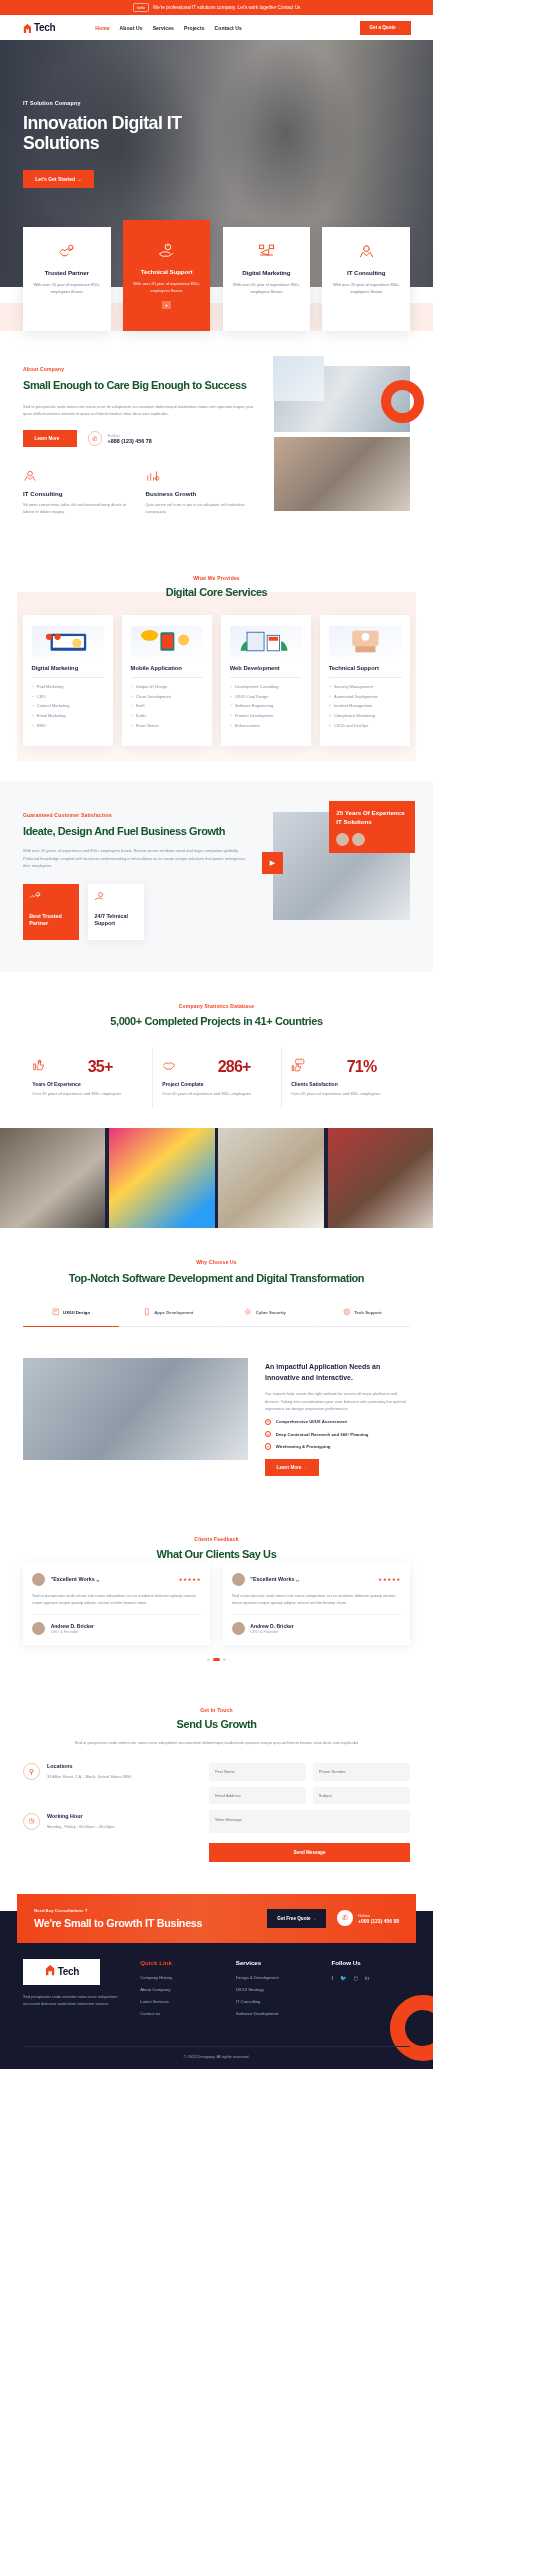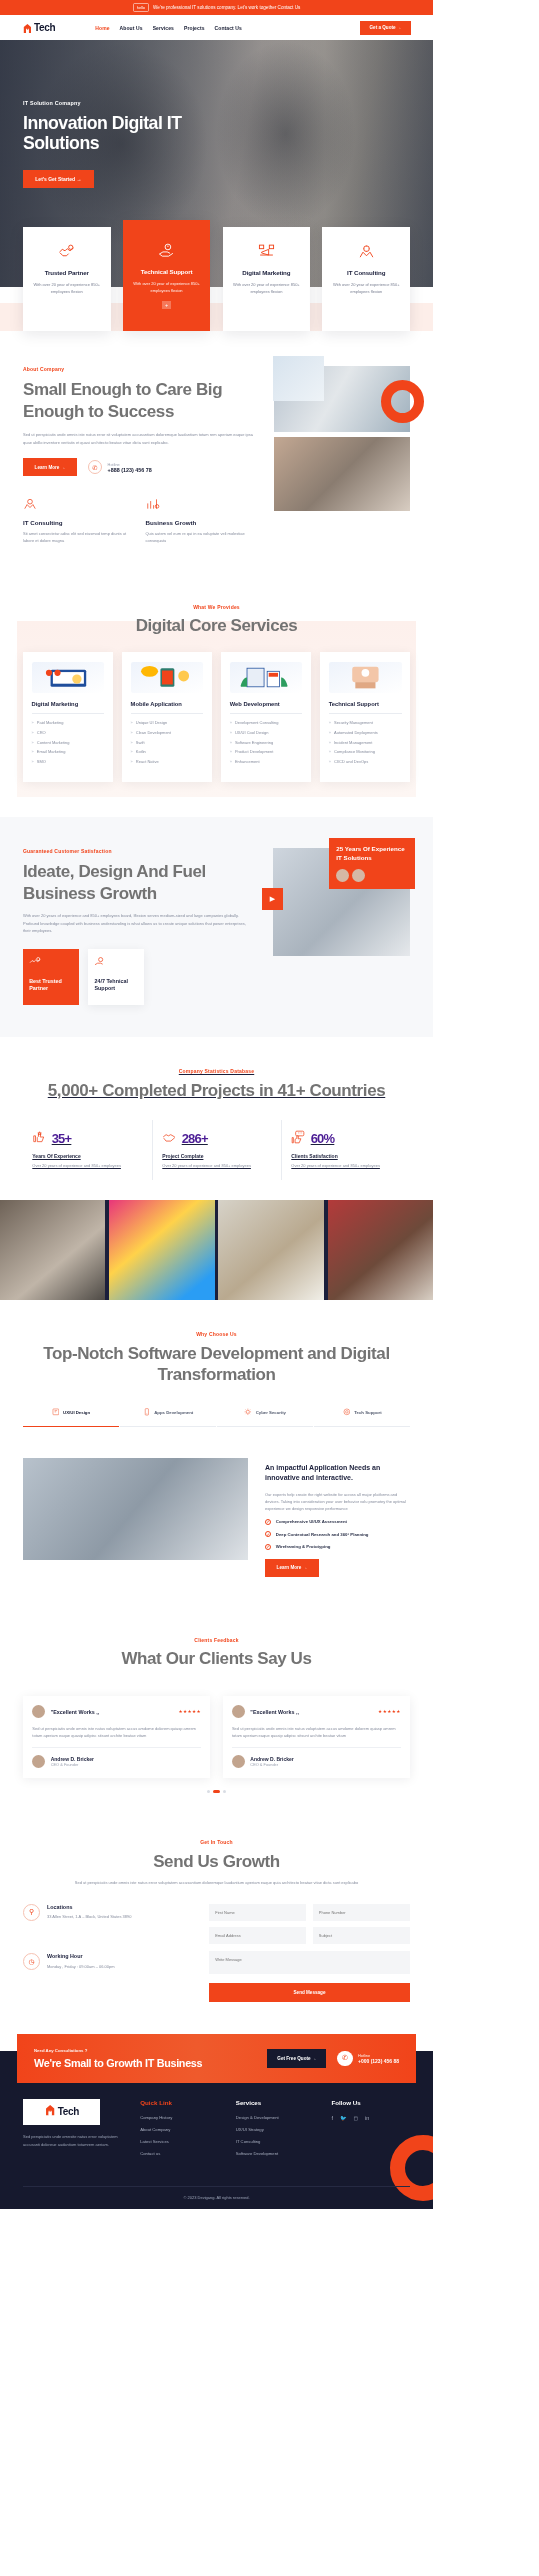"Small Enough to Care Big" .h2 { color: #737373 -> #14532d; font-size: 17px -> 11px }
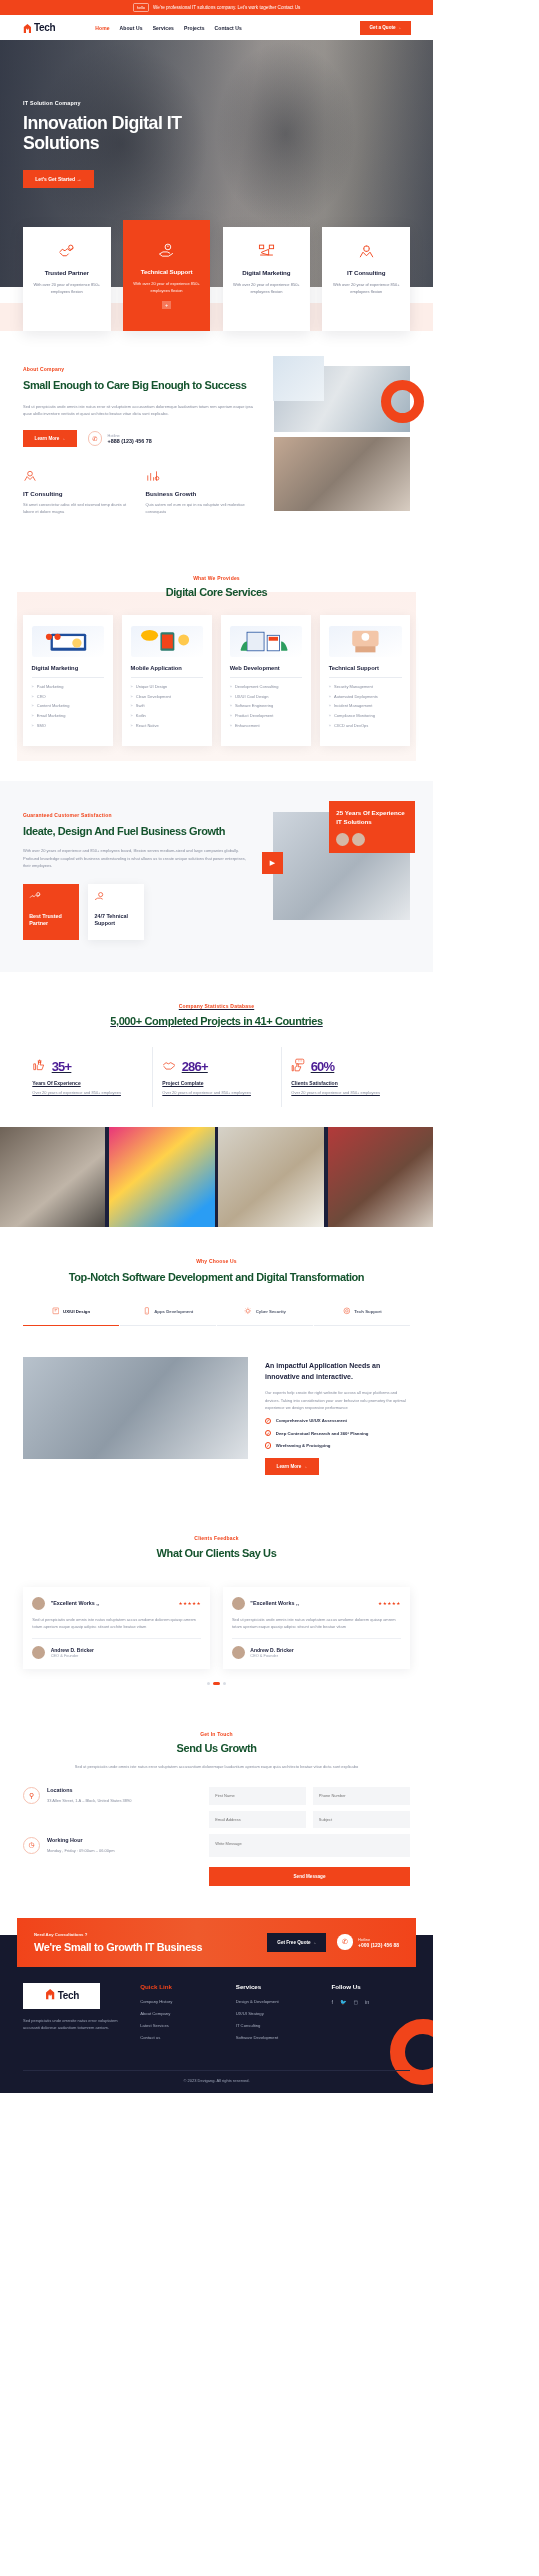"5,000+ Completed Projects in 41+" .stats { text-decoration: underline -> none }
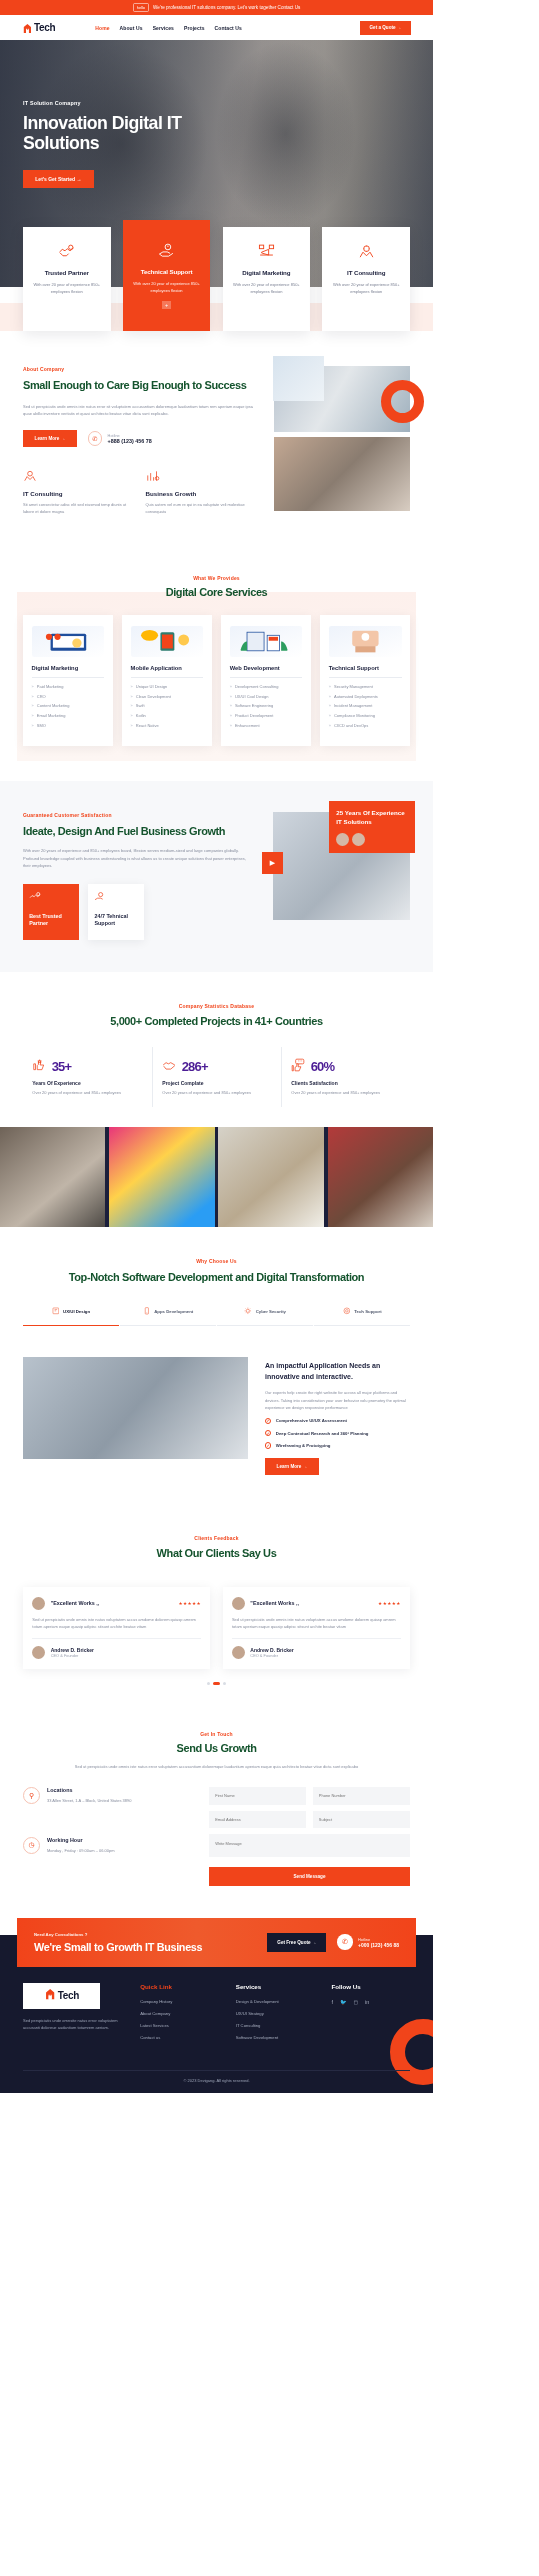"35+" .stat-num { color: #4c1d95 -> #b91c1c; font-size: 13px -> 16px; margin-left: none -> 36px }
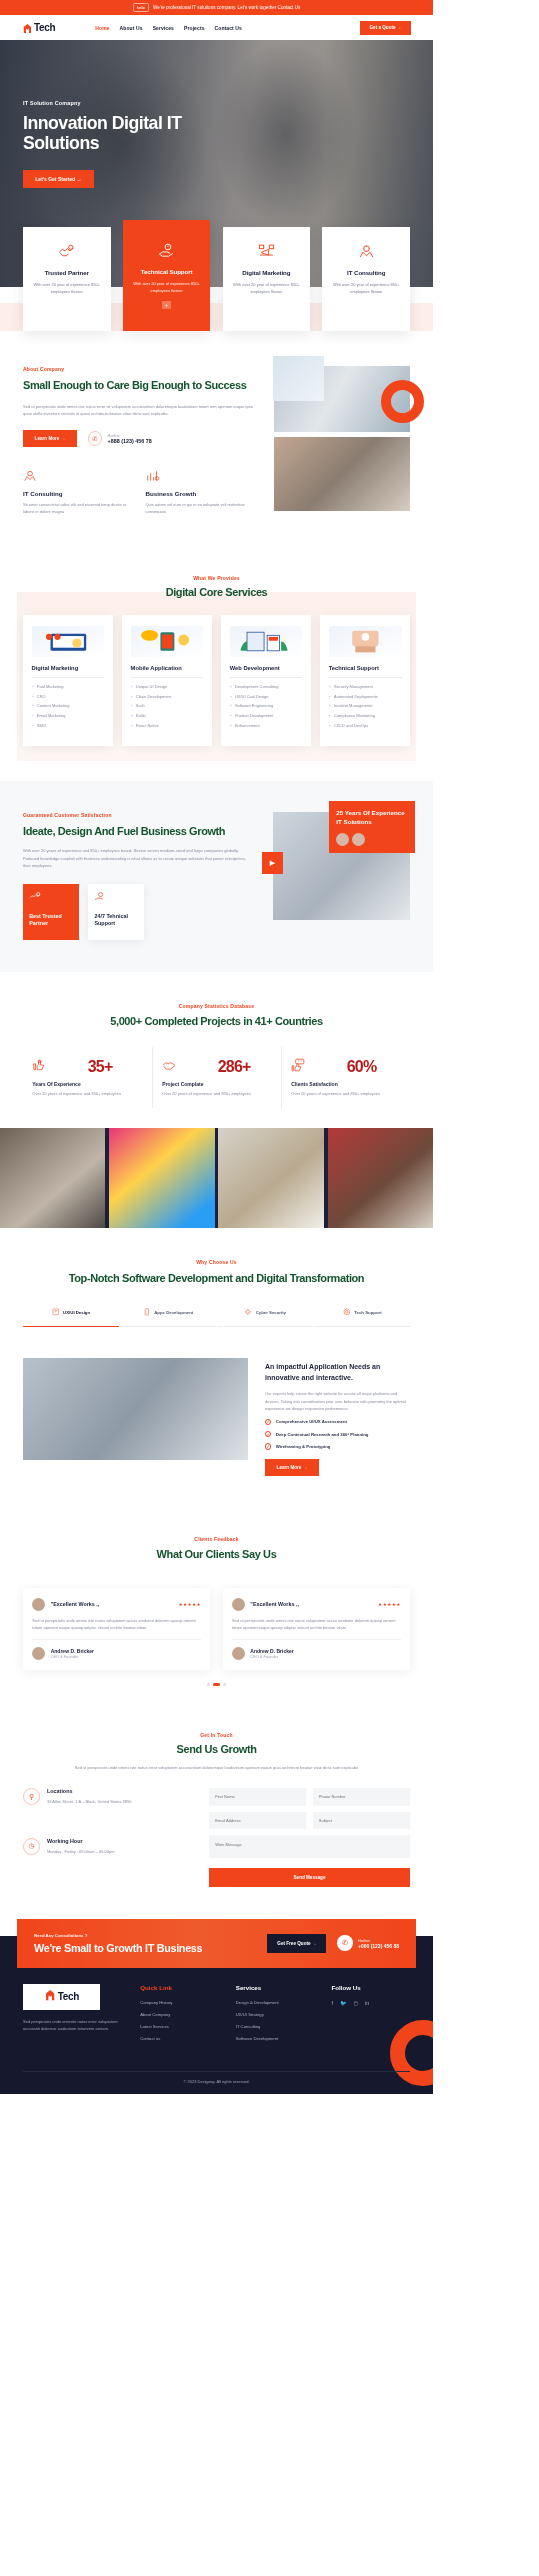"60%" span.stat-num { text: 60% -> 71% }
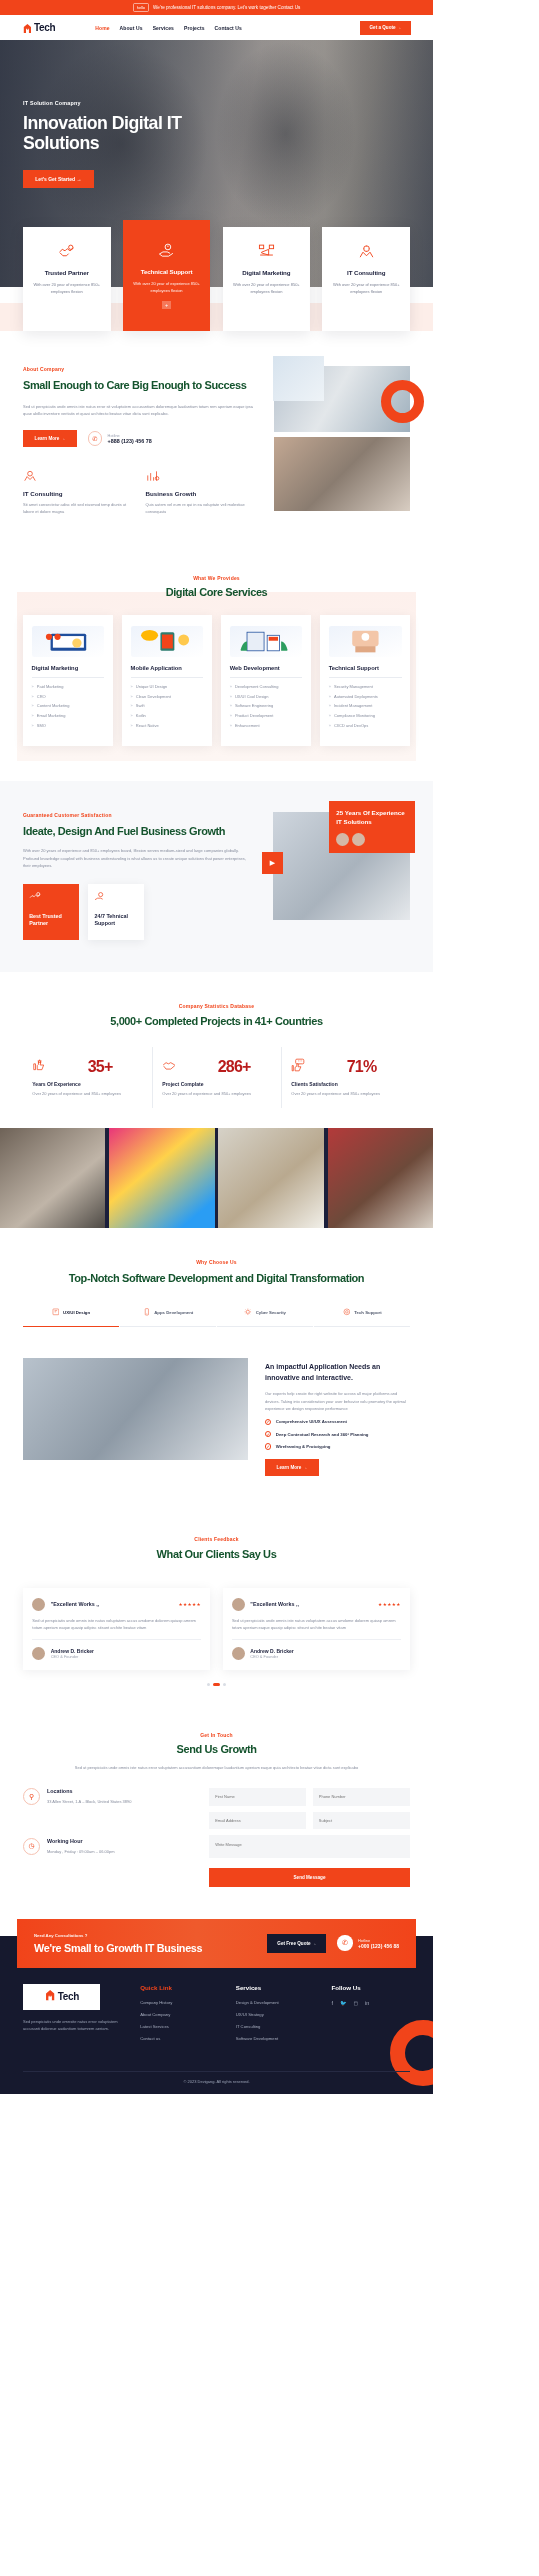"What Our Clients Say Us" .testi .h2 { margin-bottom: 27px -> 2px }
